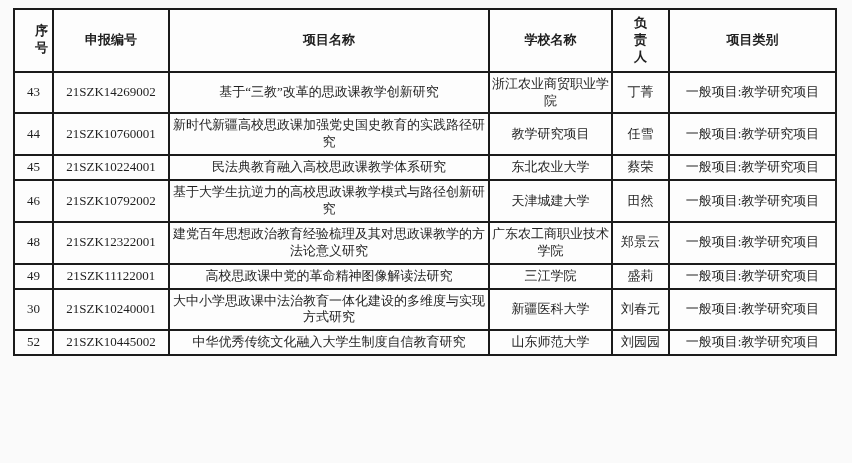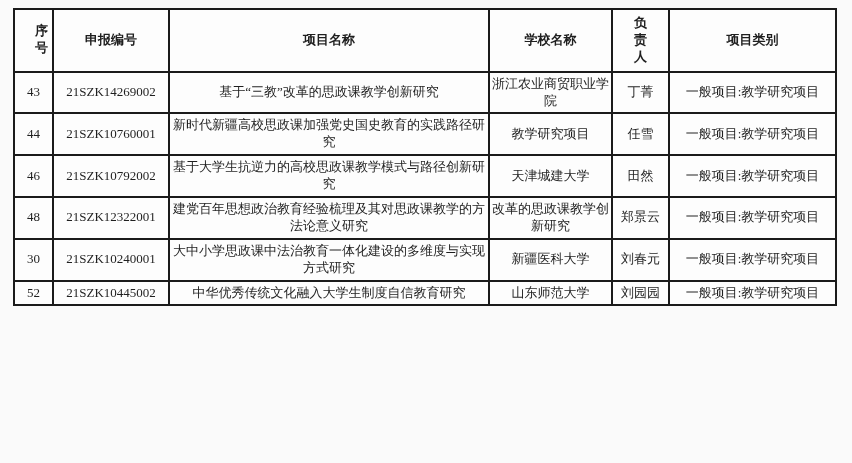"45" tr { html: none -> <tr> <td>45</td> <td>21SZK10224001</td> <td>民法典教育融入高校思政课教学体系研究</td> <td>东北农业大学</td> <td>蔡荣</td> <td>一般项目:教学研究项目</td> </tr> }
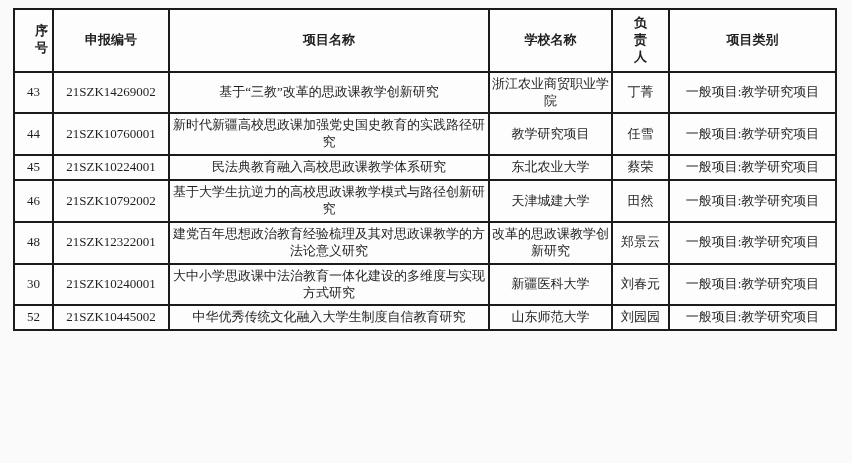"改革的思政课教学创新研究" td { text: 改革的思政课教学创新研究 -> 广东农工商职业技术学院 }
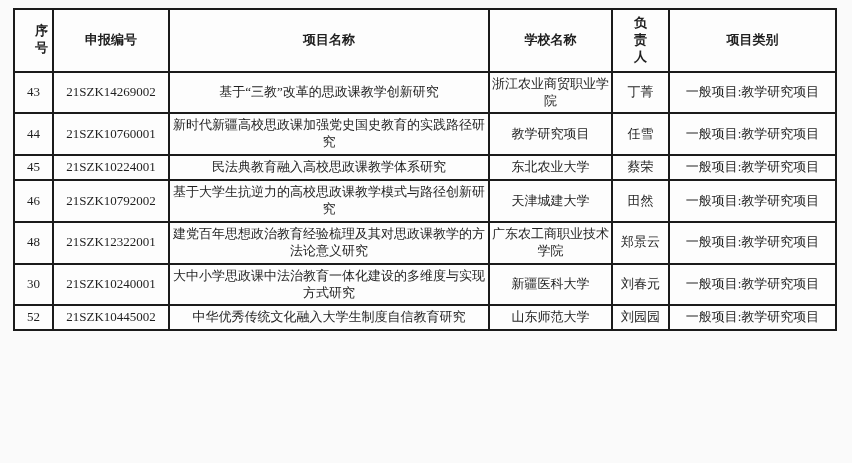"49" tr { html: none -> <tr> <td>49</td> <td>21SZK11122001</td> <td>高校思政课中党的革命精神图像解读法研究</td> <td>三江学院</td> <td>盛莉</td> <td>一般项目:教学研究项目</td> </tr> }
